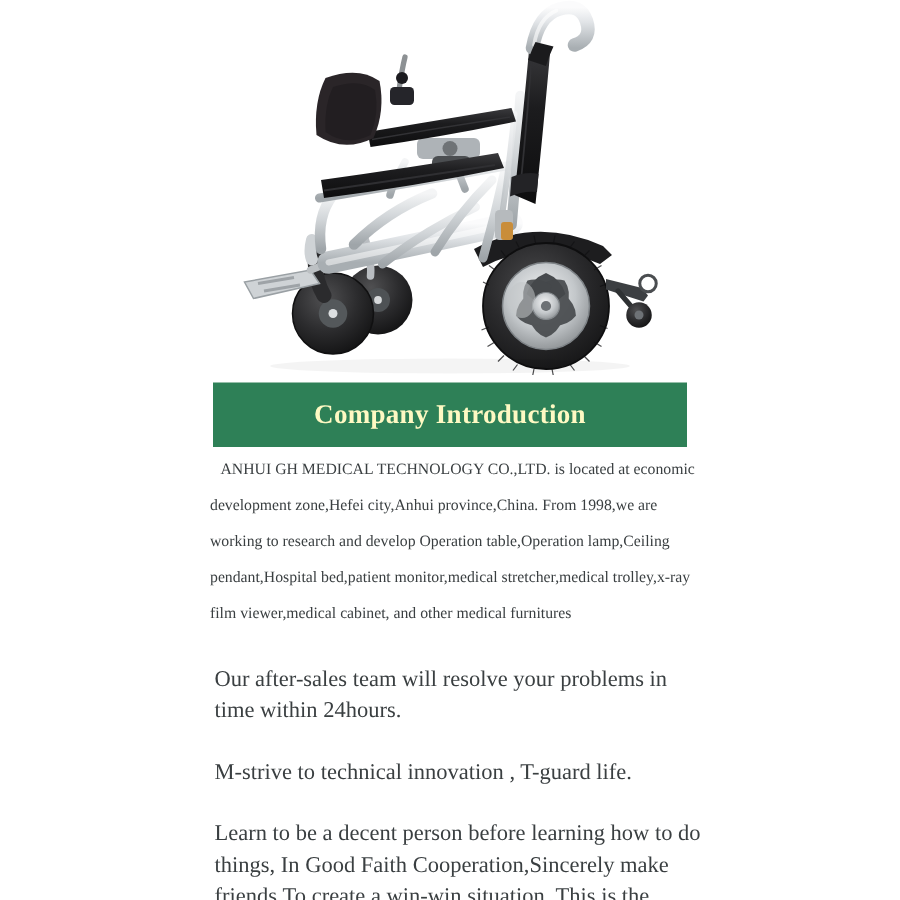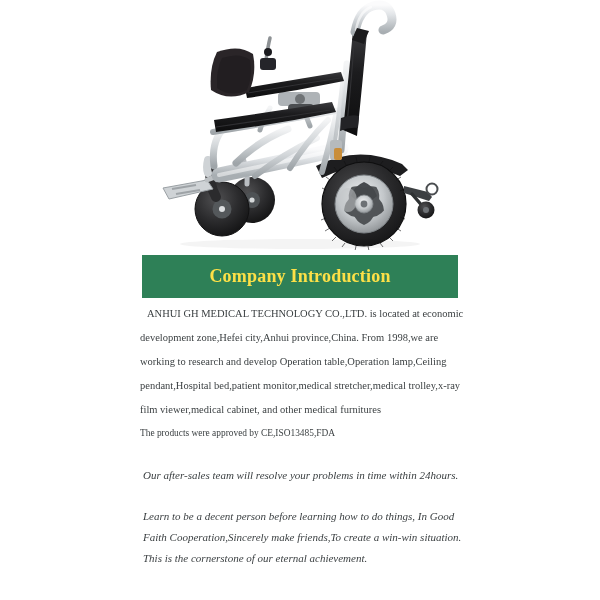"Company Introduction" #section-banner .banner-title { color: #fde047 -> #fef9c3 }
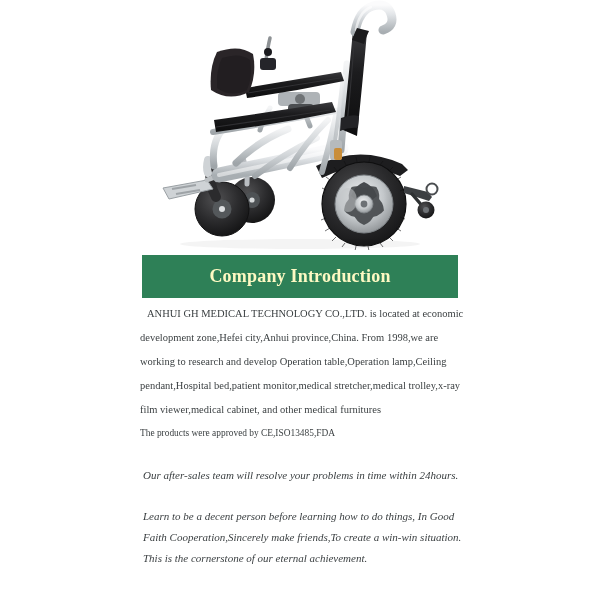"The products were approved by" p.para { html: <p>The products were approved by CE,ISO13485,FDA</p> -> none }
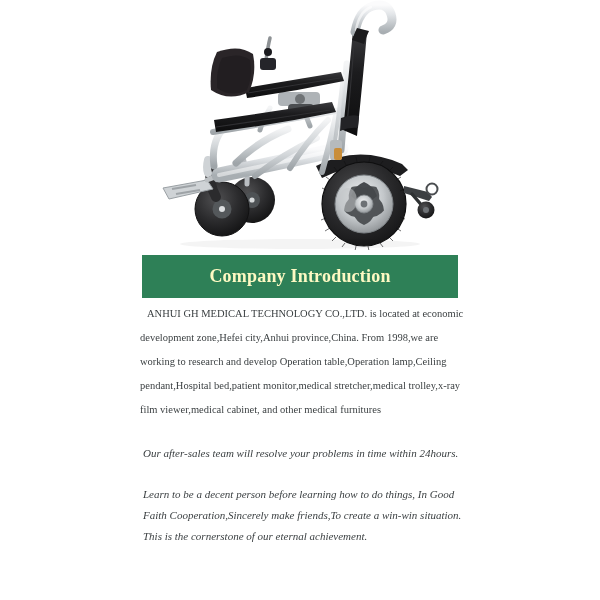"Our after-sales team will resolve" .para-block { font-size: 11px -> 15px; font-style: italic -> none }
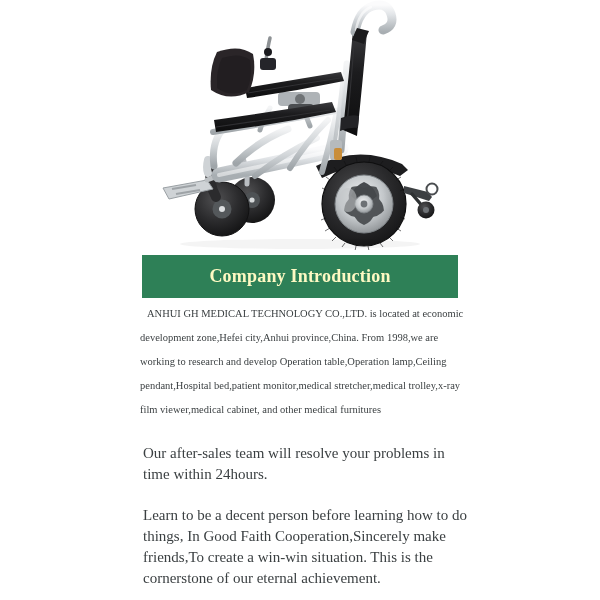"M-strive to technical innovation ," p.para { html: none -> <p>M-strive to technical innovation , T-guard life.</p> }
